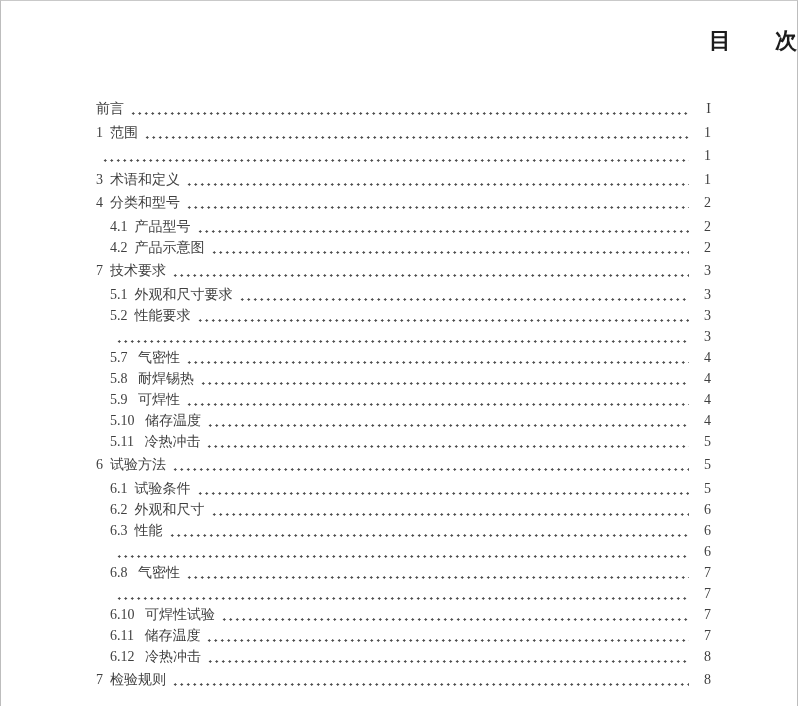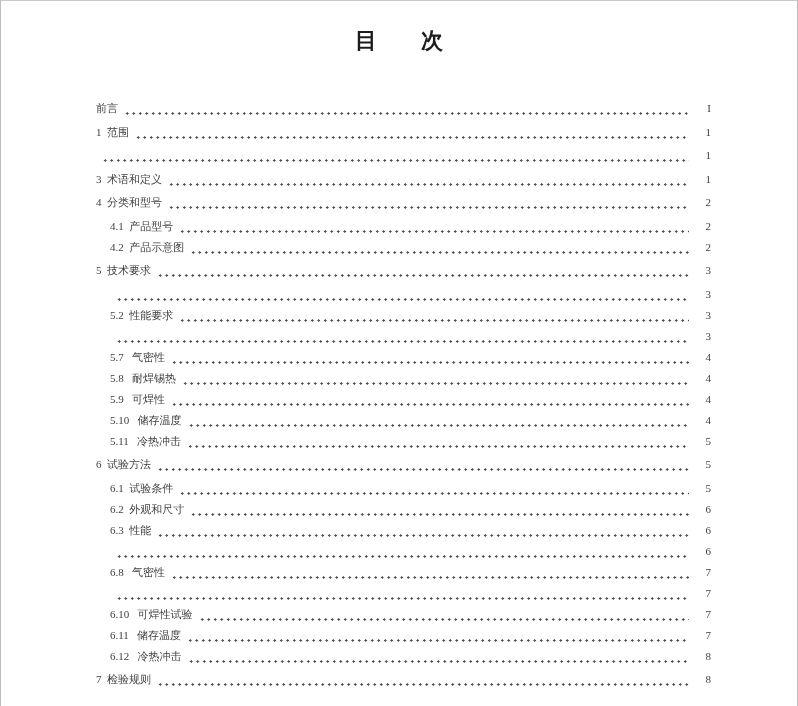"目 次" .page-title { text-align: center -> right }
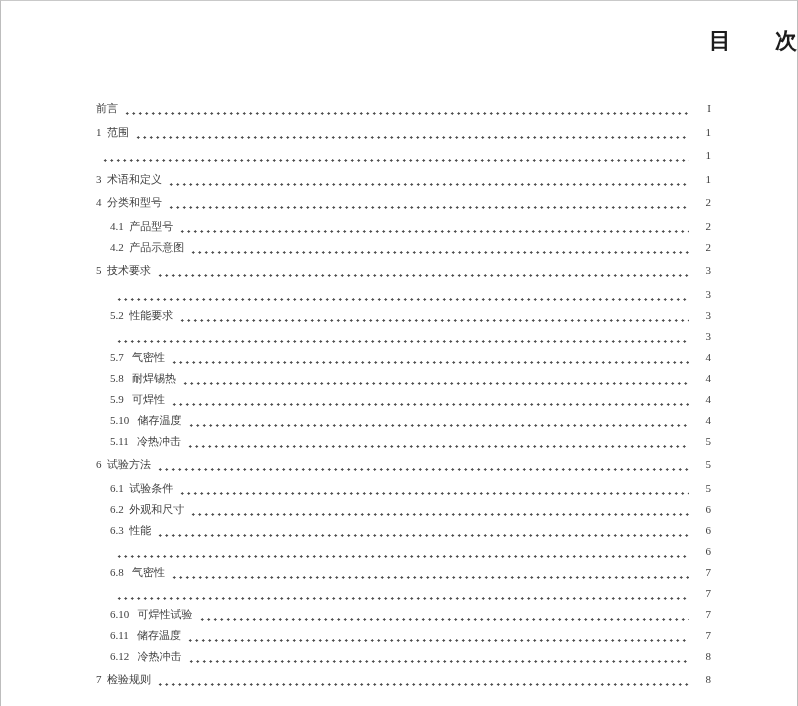"前言" .toc-row { font-size: 11px -> 14px }
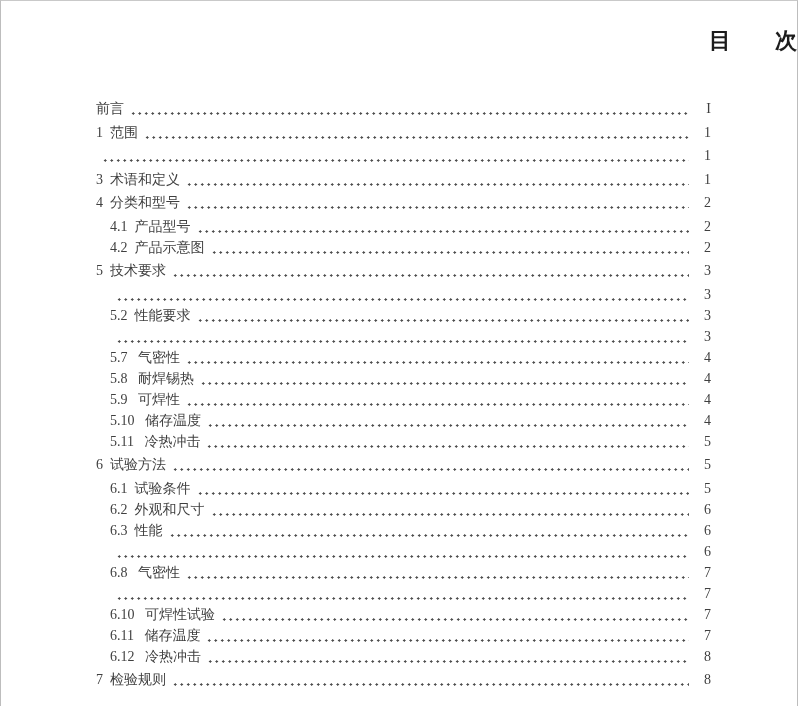"5 技术要求" span.toc-label { text: 5 -> 7 }
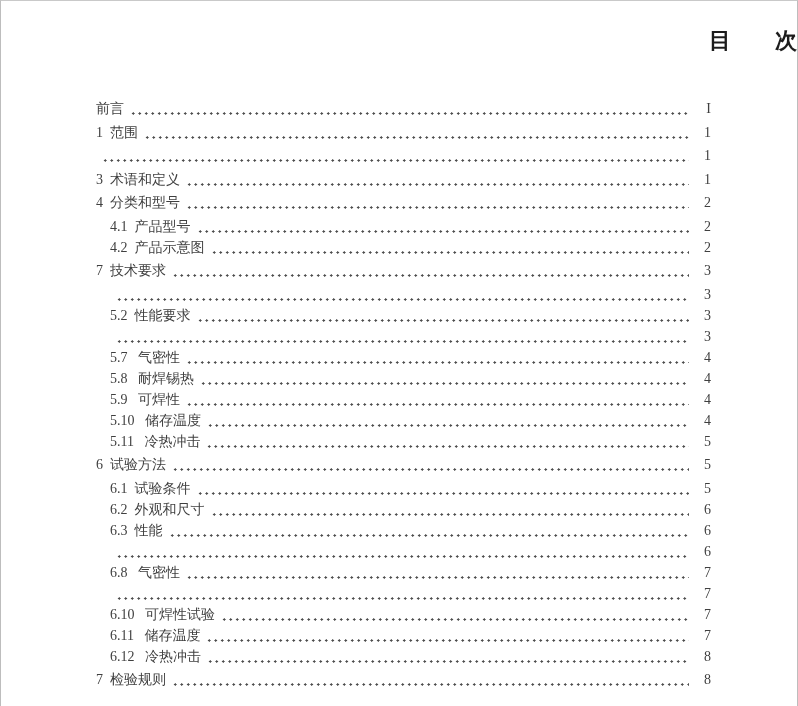"5.1 外观和尺寸要求" span.toc-label { html: none -> <span>5.1 外观和尺寸要求</span> }
